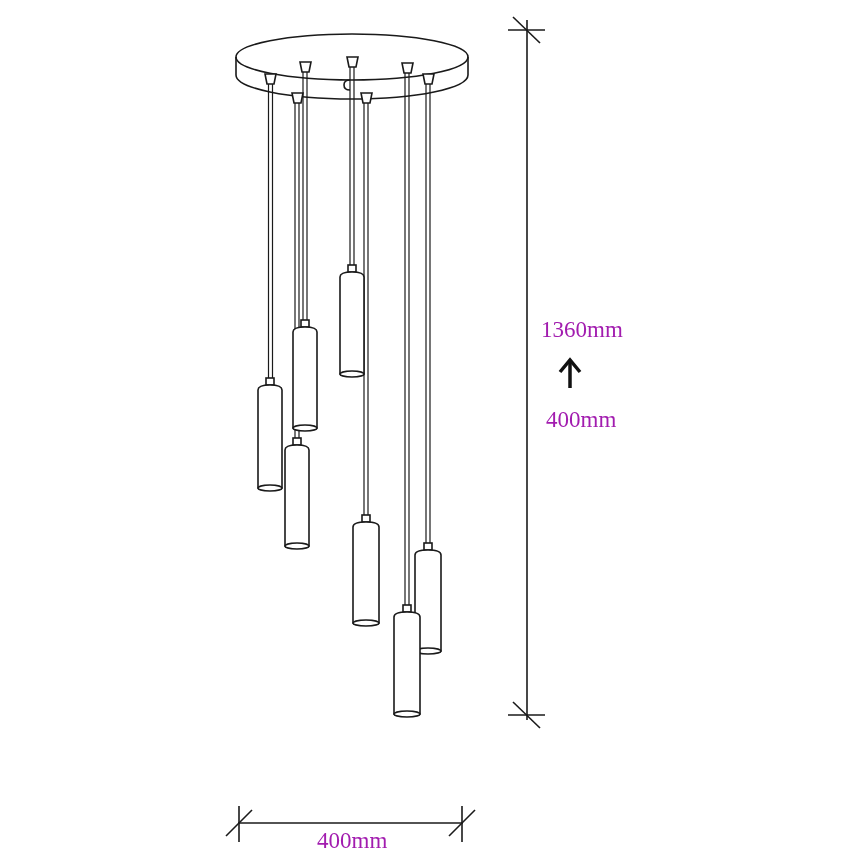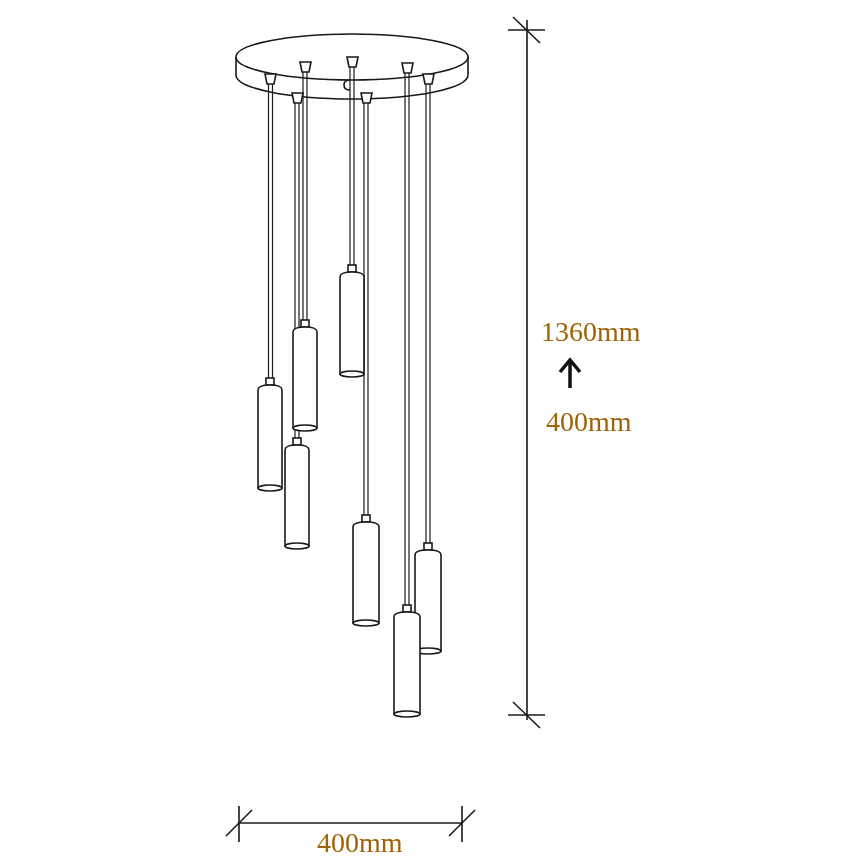"1360mm" .lbl { color: #a16207 -> #a21caf; font-size: 28px -> 23px }
